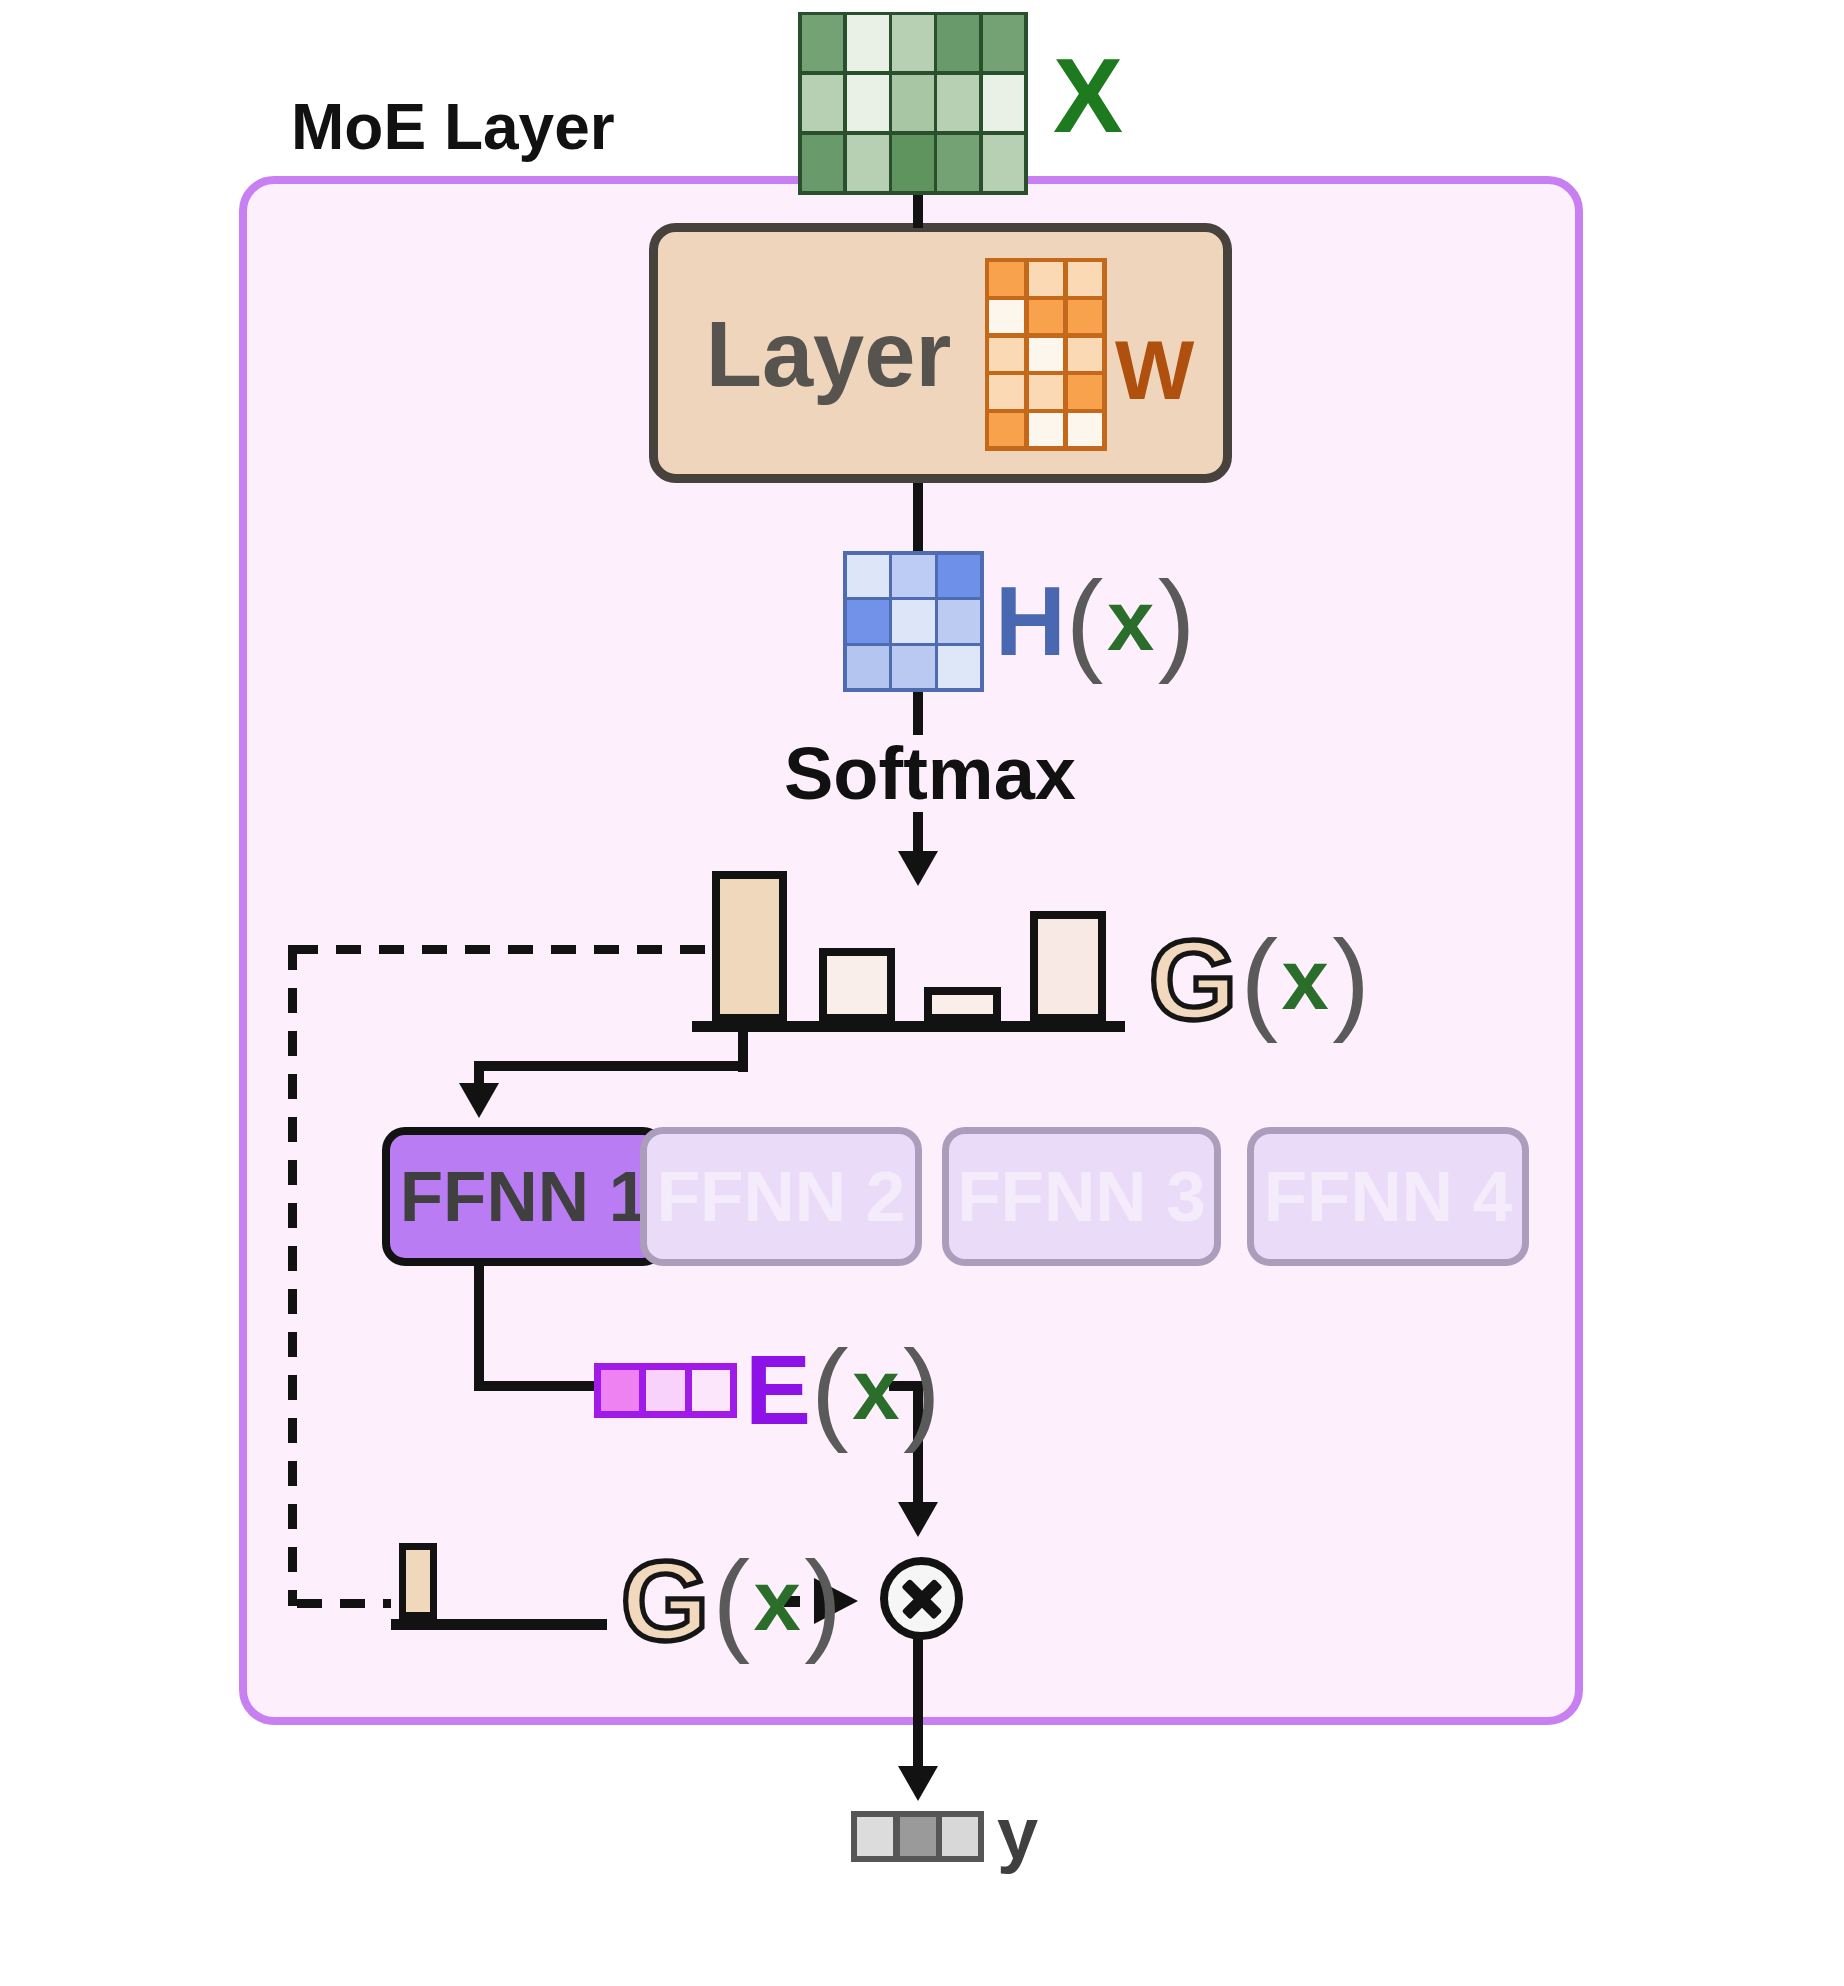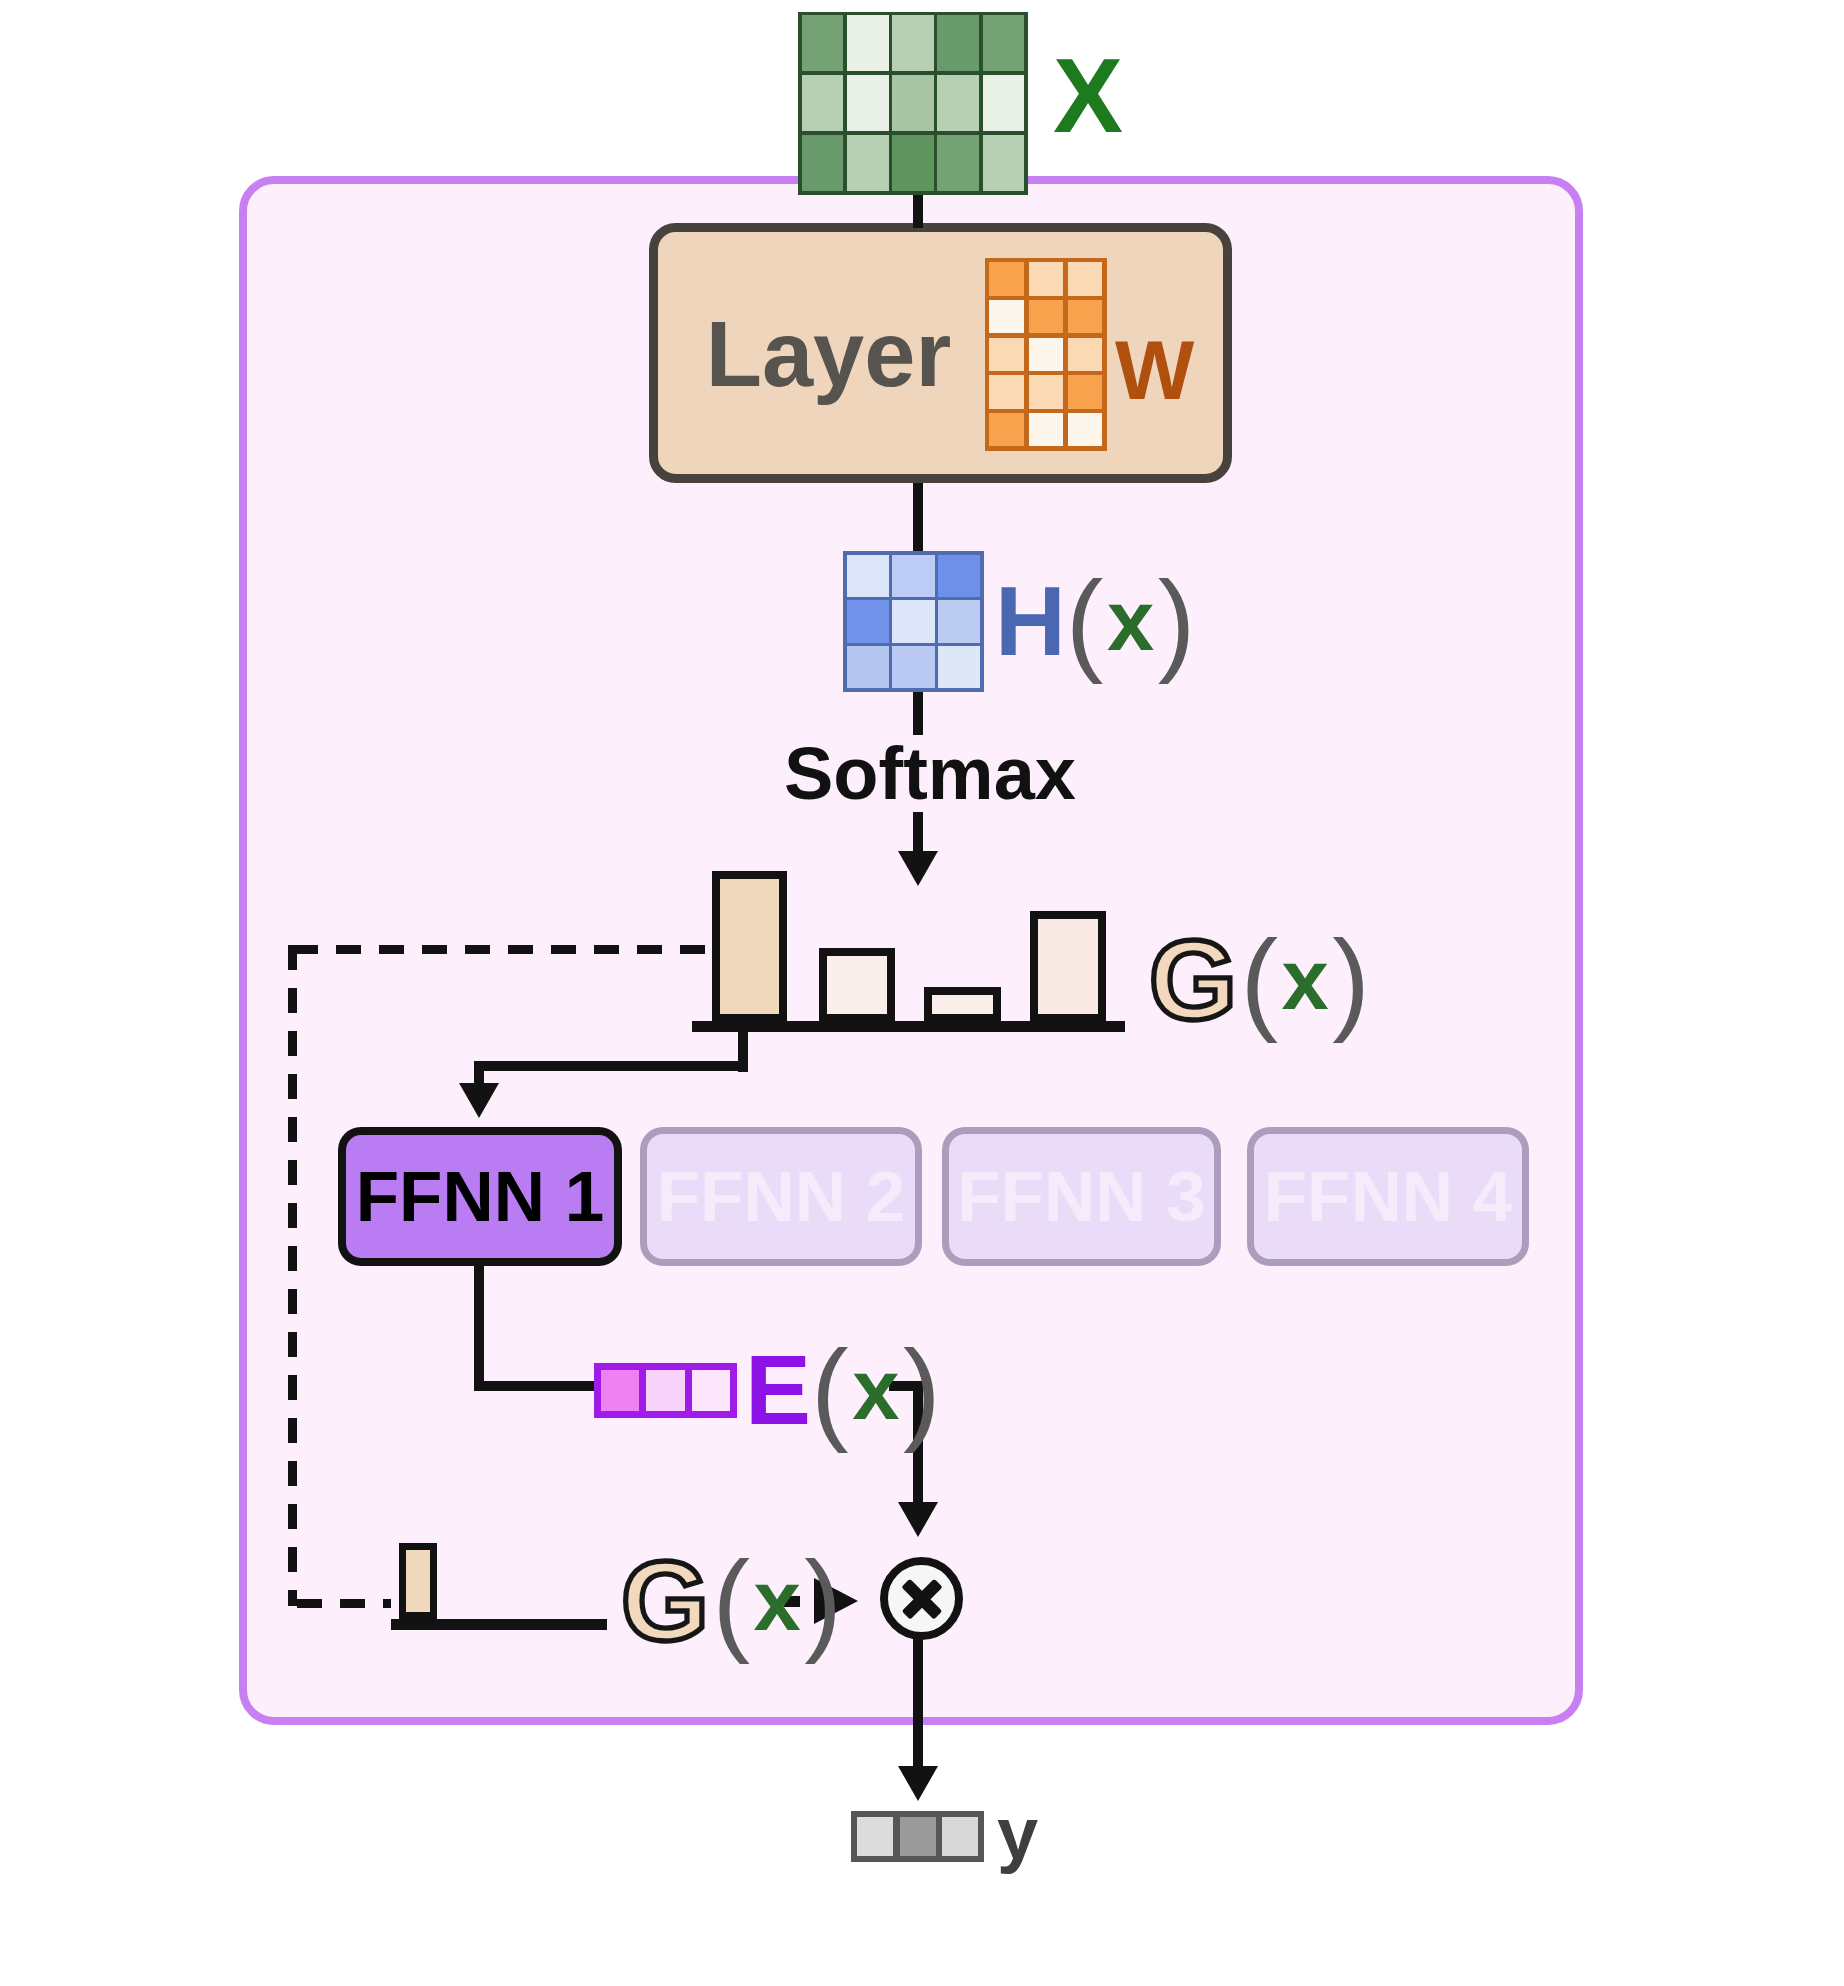"MoE Layer" div.abs { html: none -> <div>MoE Layer</div> }
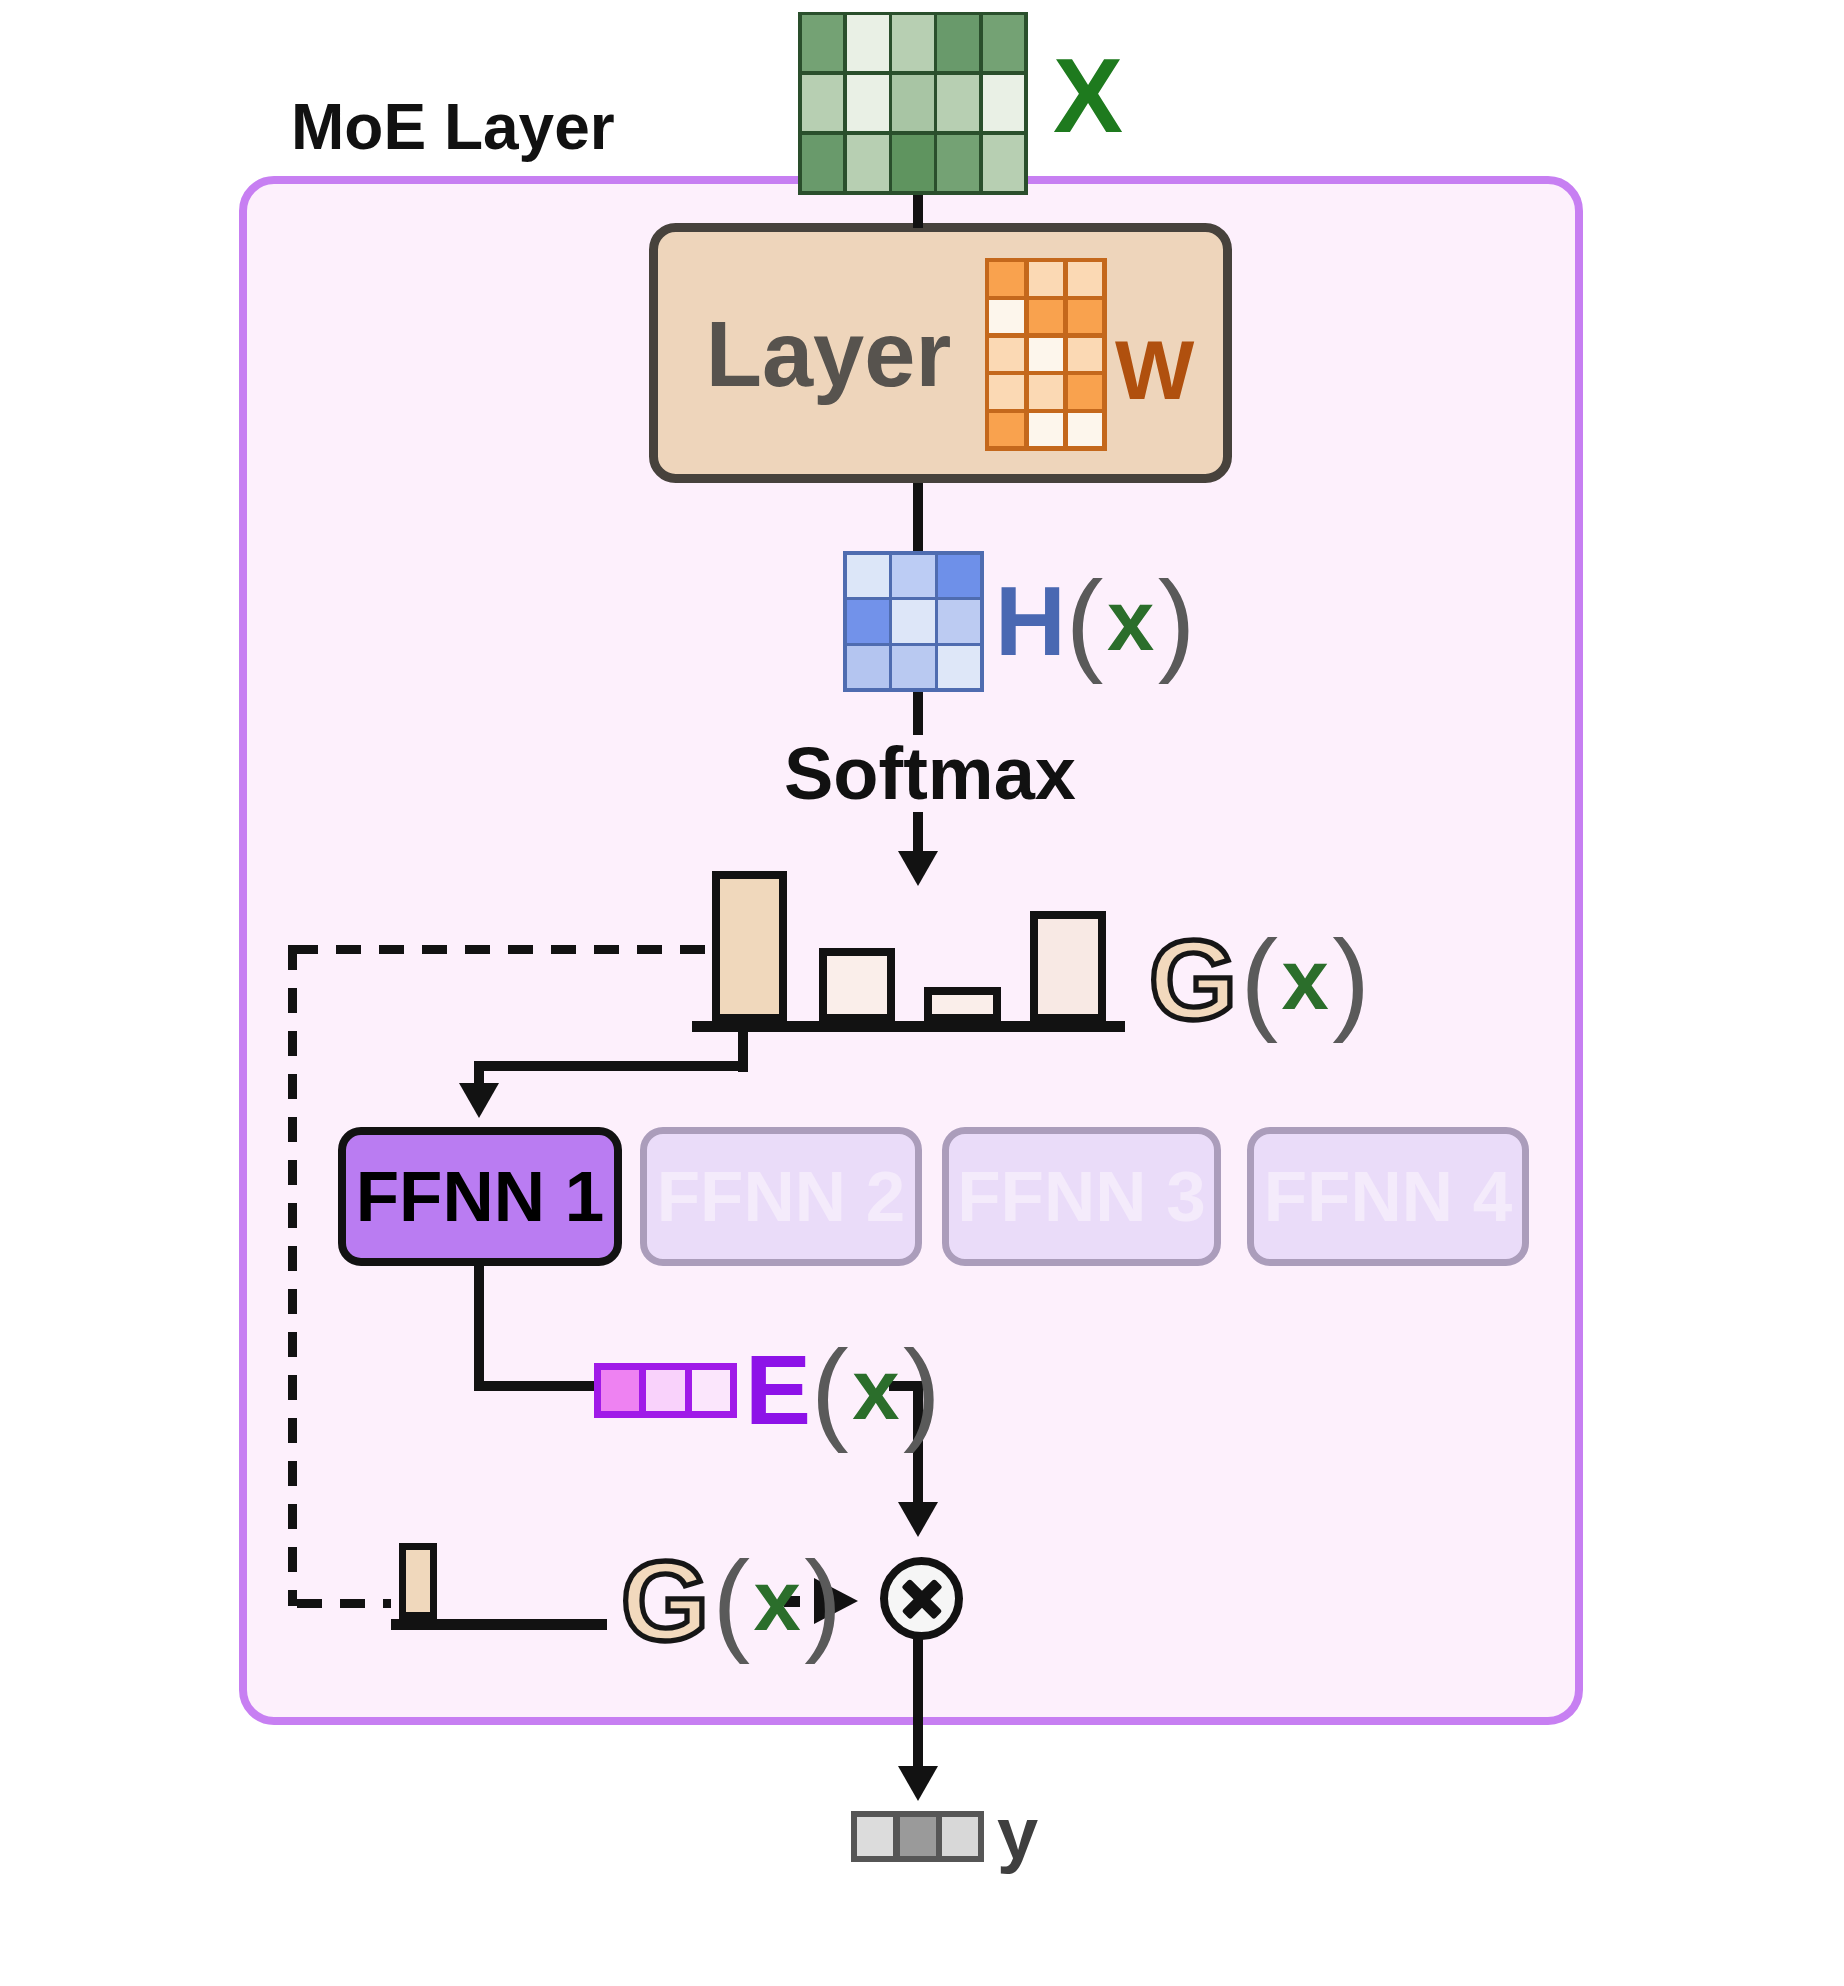"FFNN 1" .expert.active { color: #000000 -> #404040; margin-left: none -> 44px }
